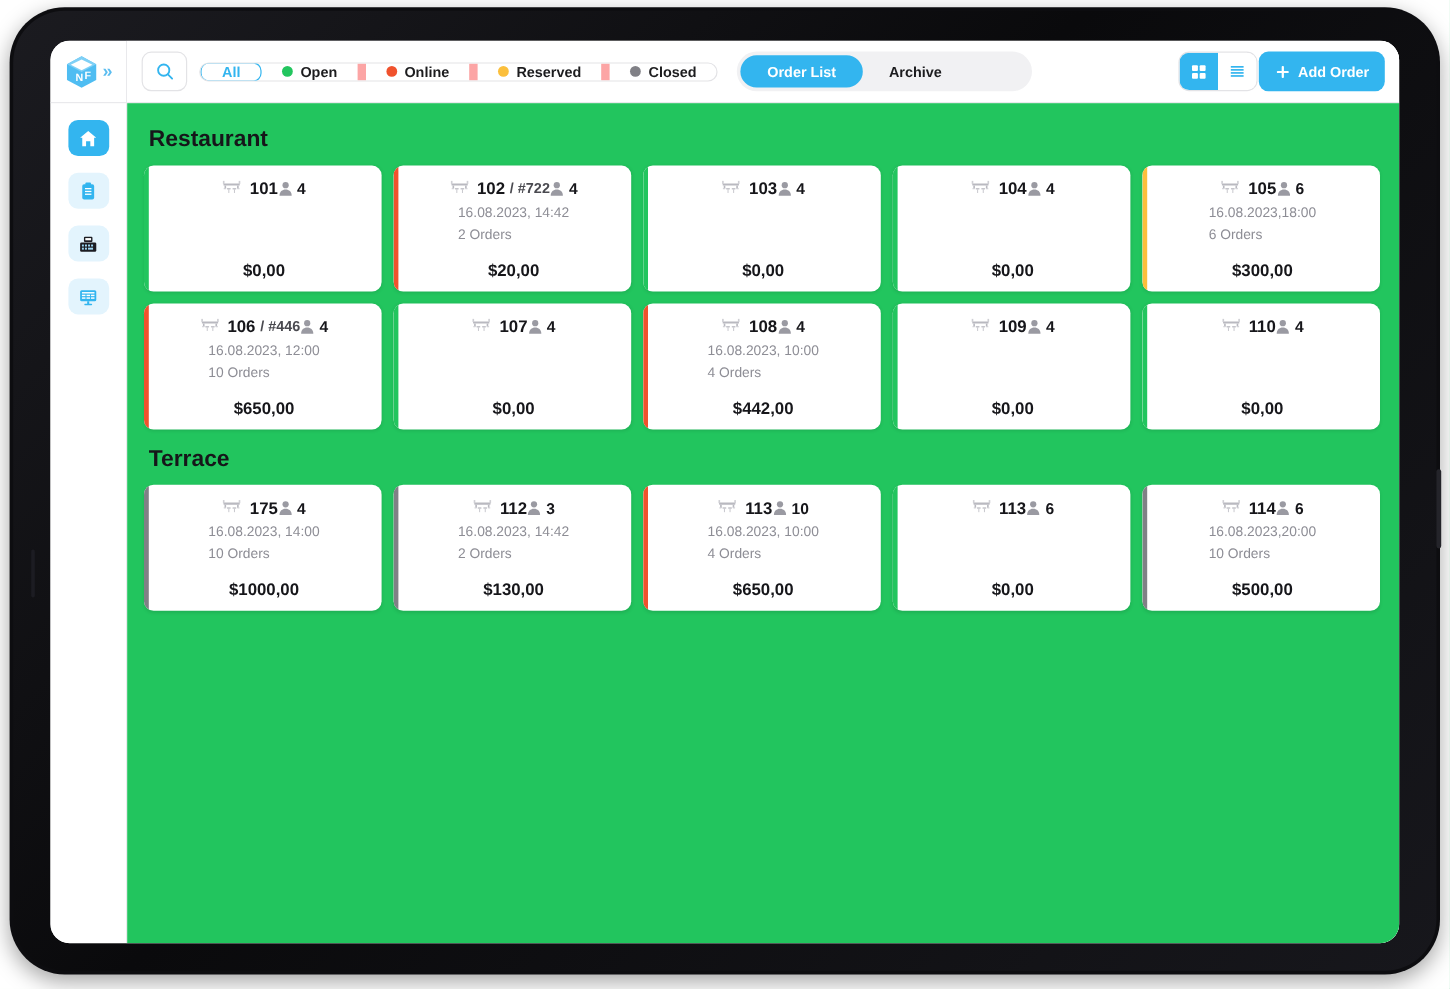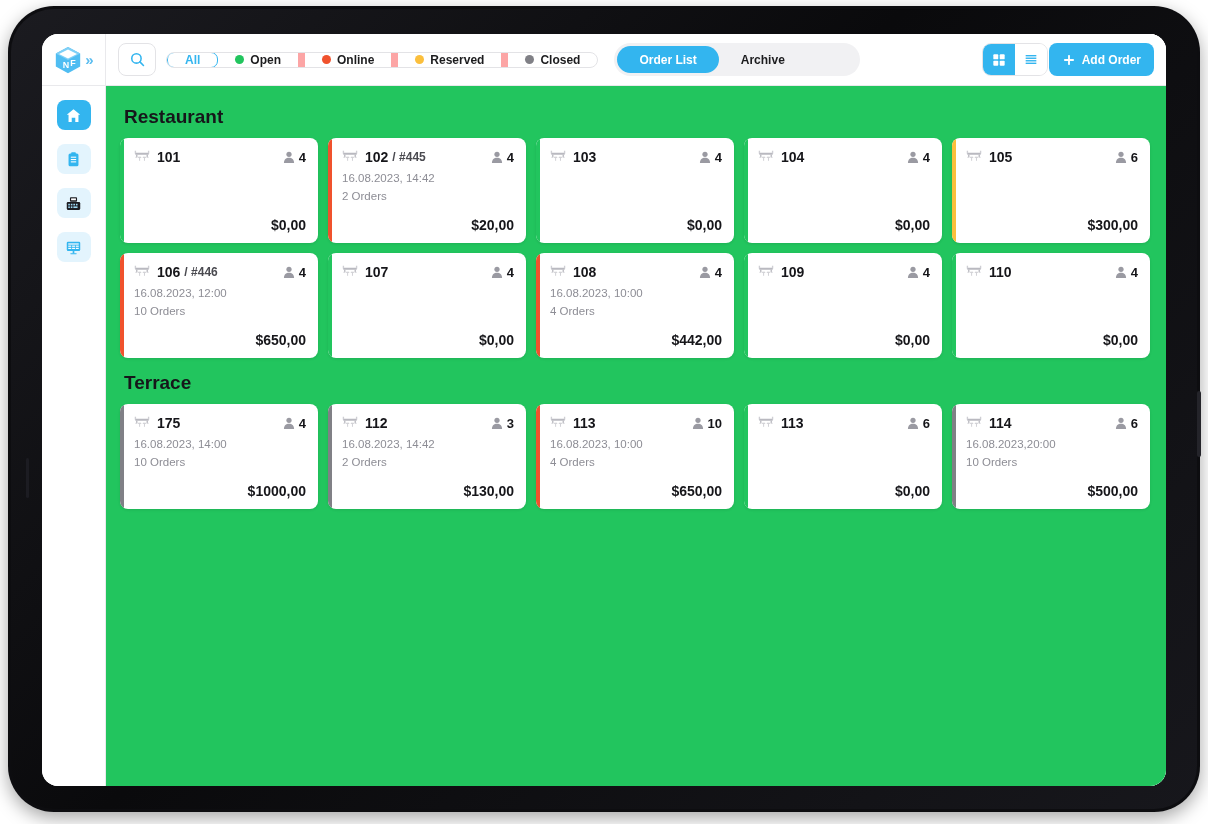"101" .card { align-items: none -> center }
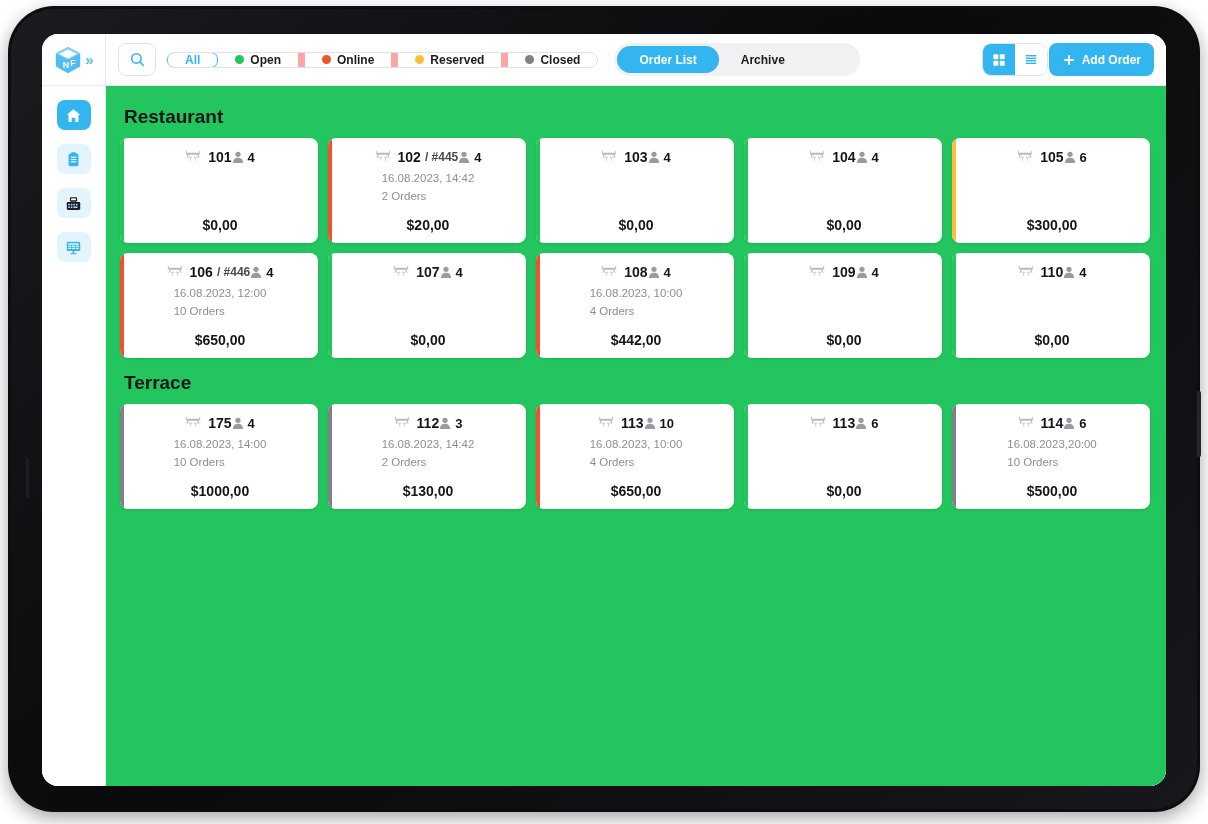"/ #445" span.order-no { text: 445 -> 722 }
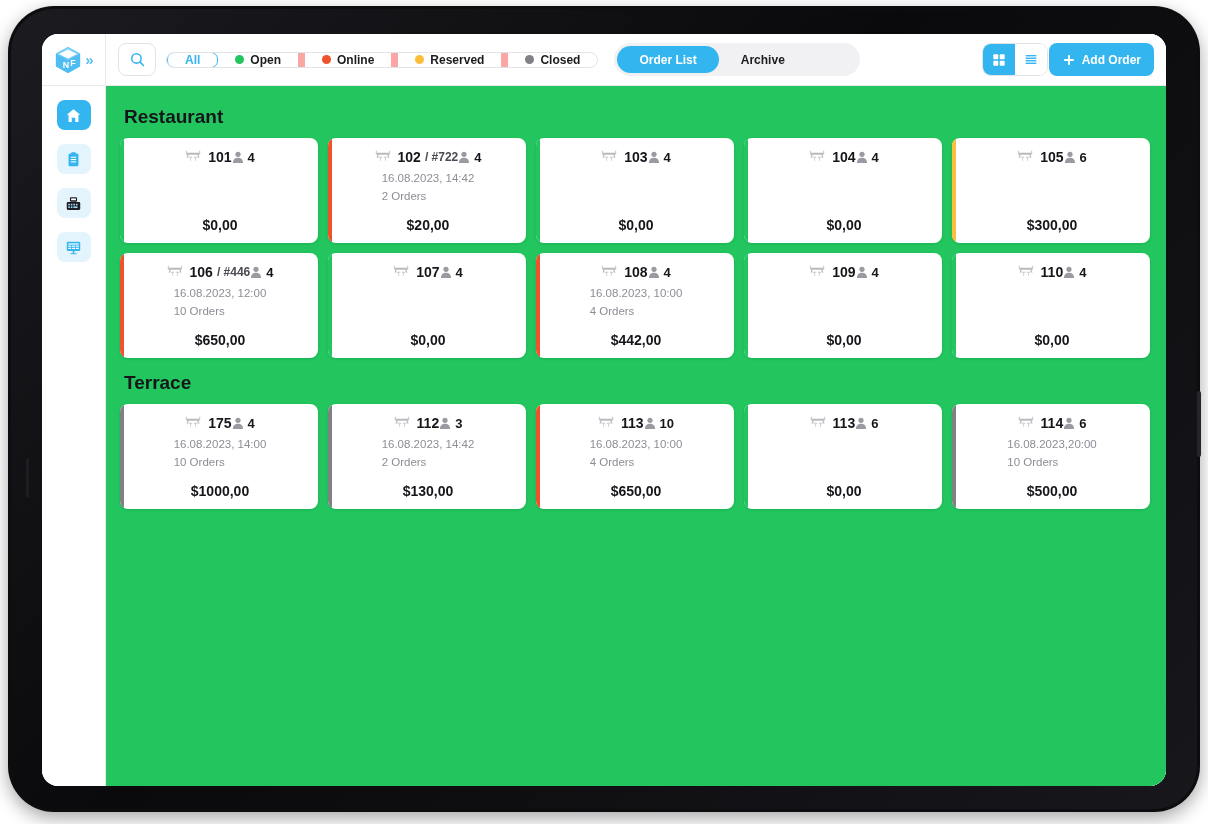"16.08.2023,18:00" div.meta { html: none -> <div> <div>16.08.2023,18:00</div> <div>6 Orders</div> </div> }
